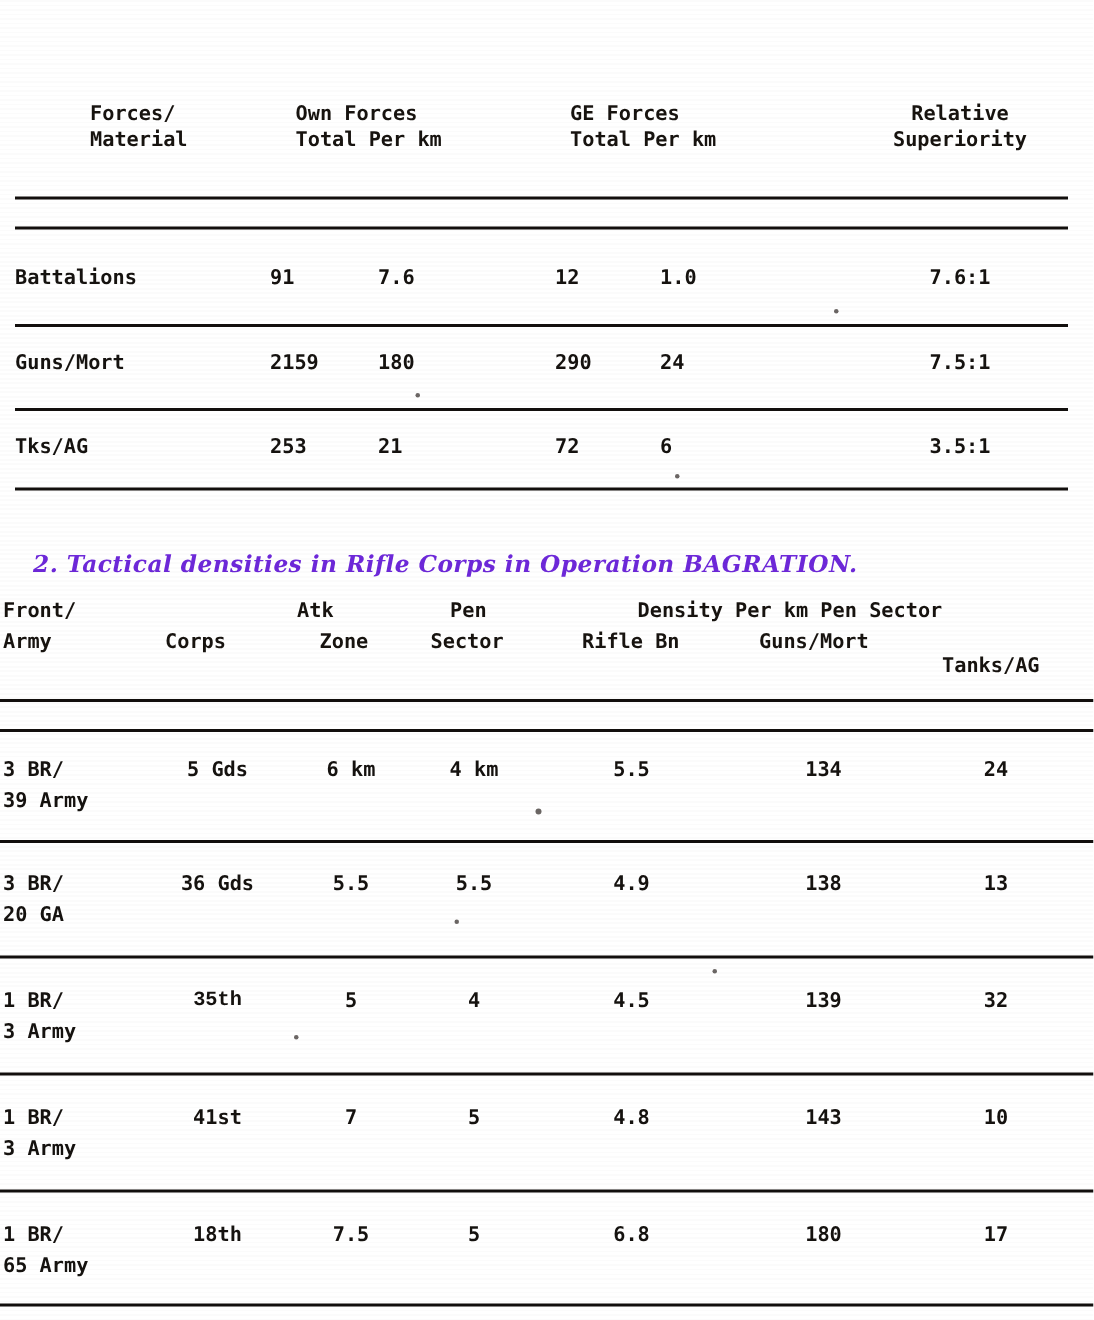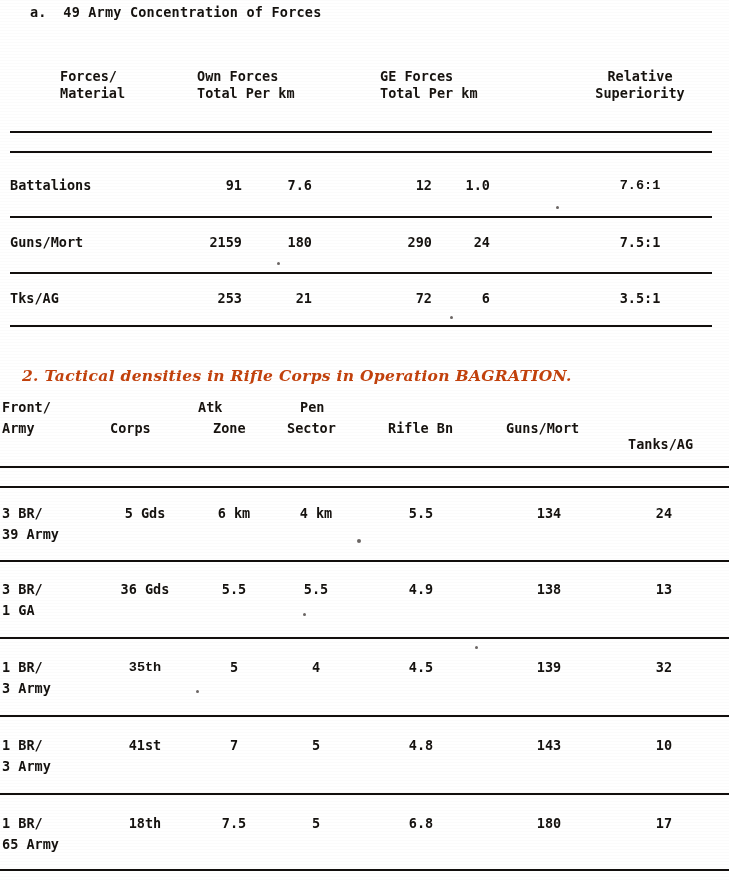"a. 49 Army Concentration of" div.tw { html: <div>a. 49 Army Concentration of Forces</div> -> none }
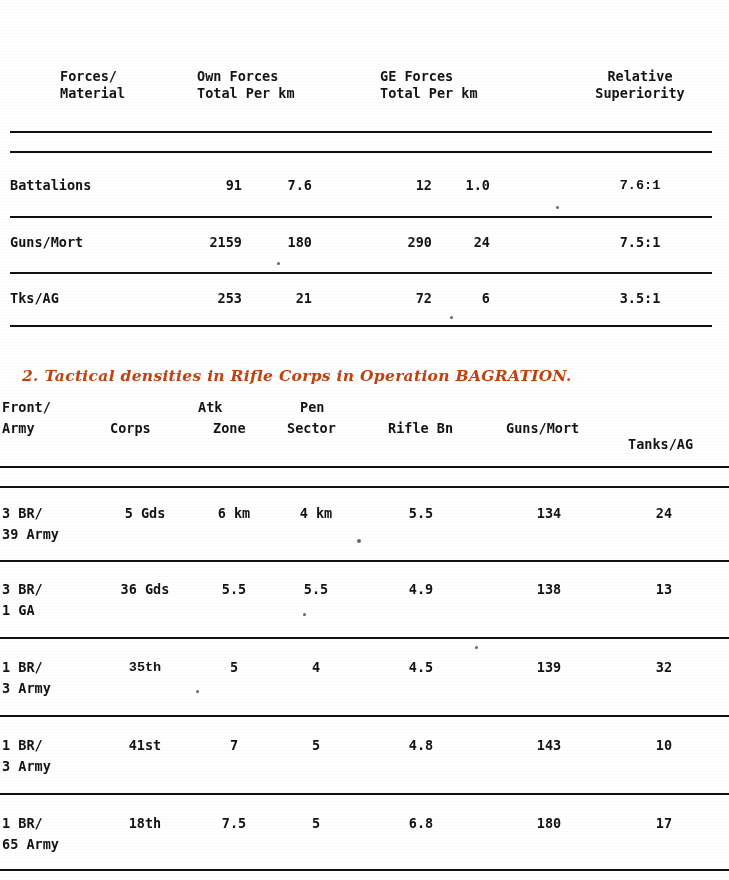"91" .cell.right { text-align: right -> left }
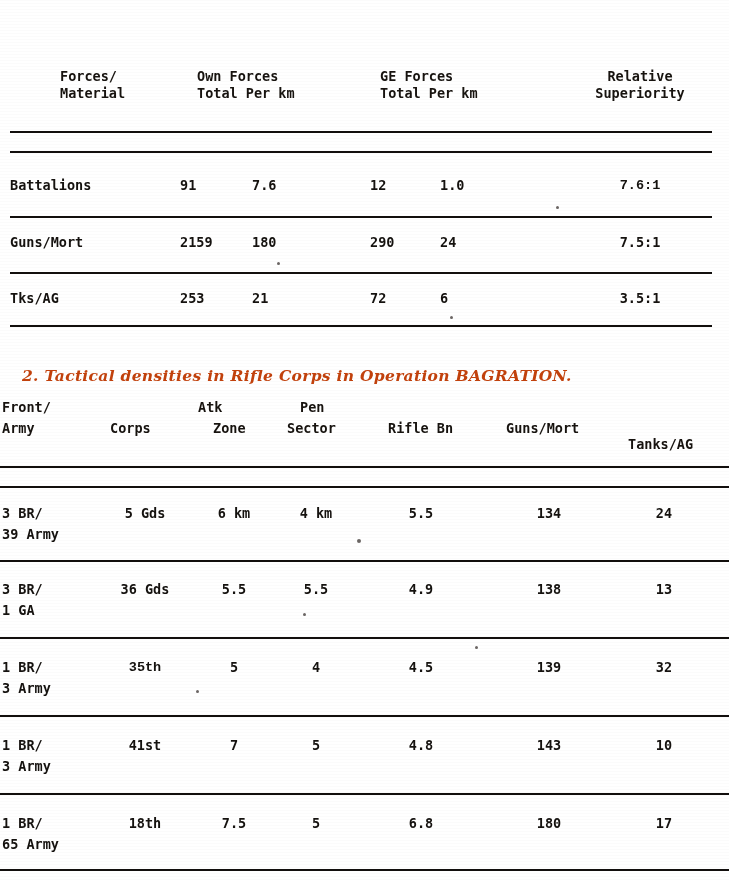"7.6:1" div.cell { font-family: Liberation Mono, monospace -> none }
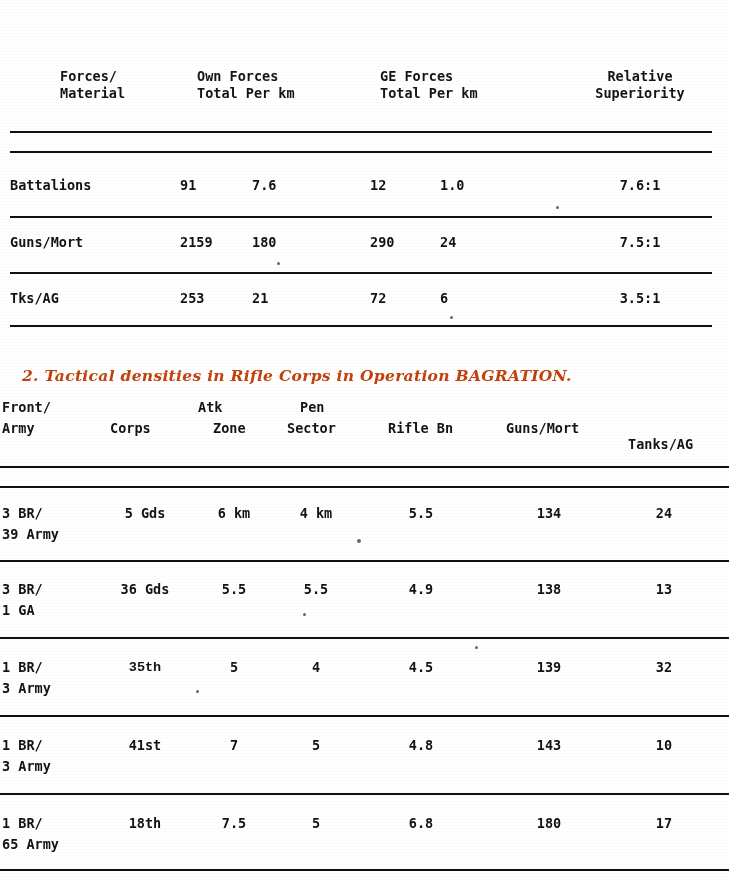"2. Tactical densities in Rifle" .heading-2 { color: #c2410c -> #6d28d9 }
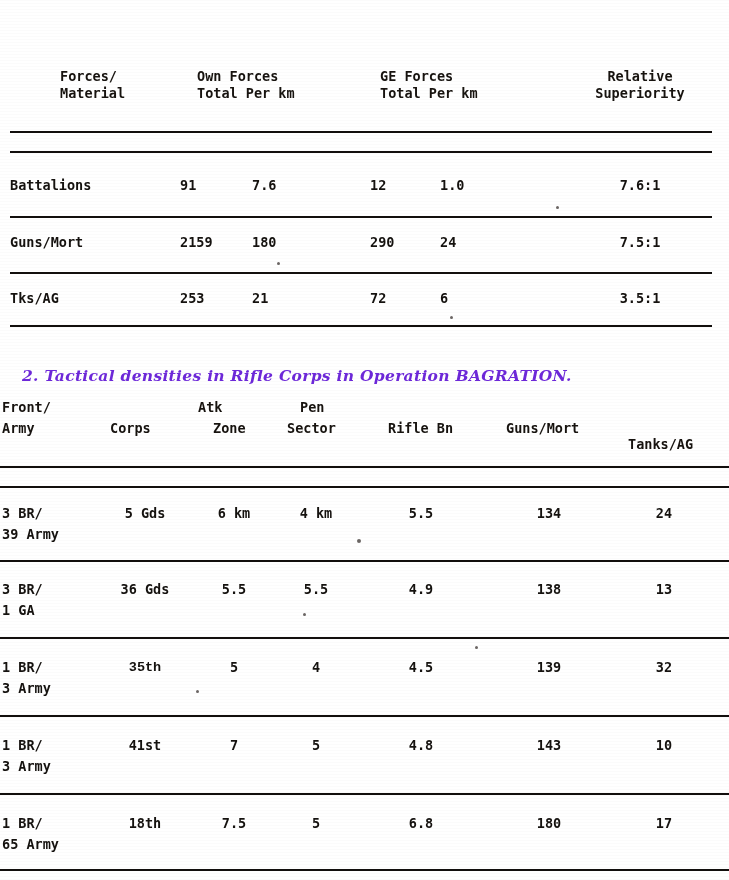"Density Per km Pen Sector" div.cell { html: none -> <div>Density Per km Pen Sector</div> }
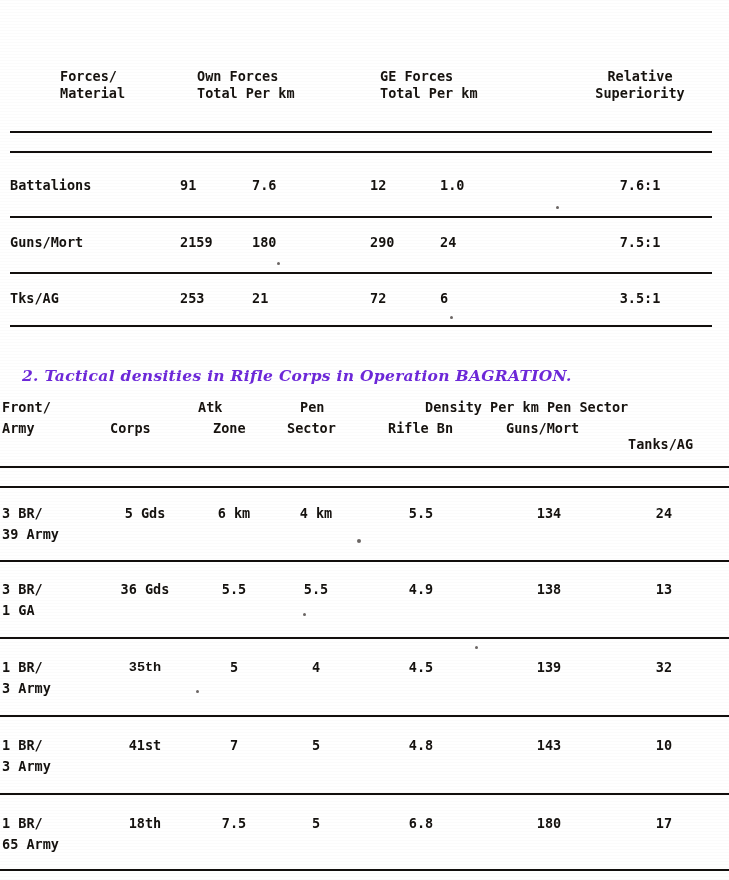"1 GA" div.cell { text: 1 -> 20 }
